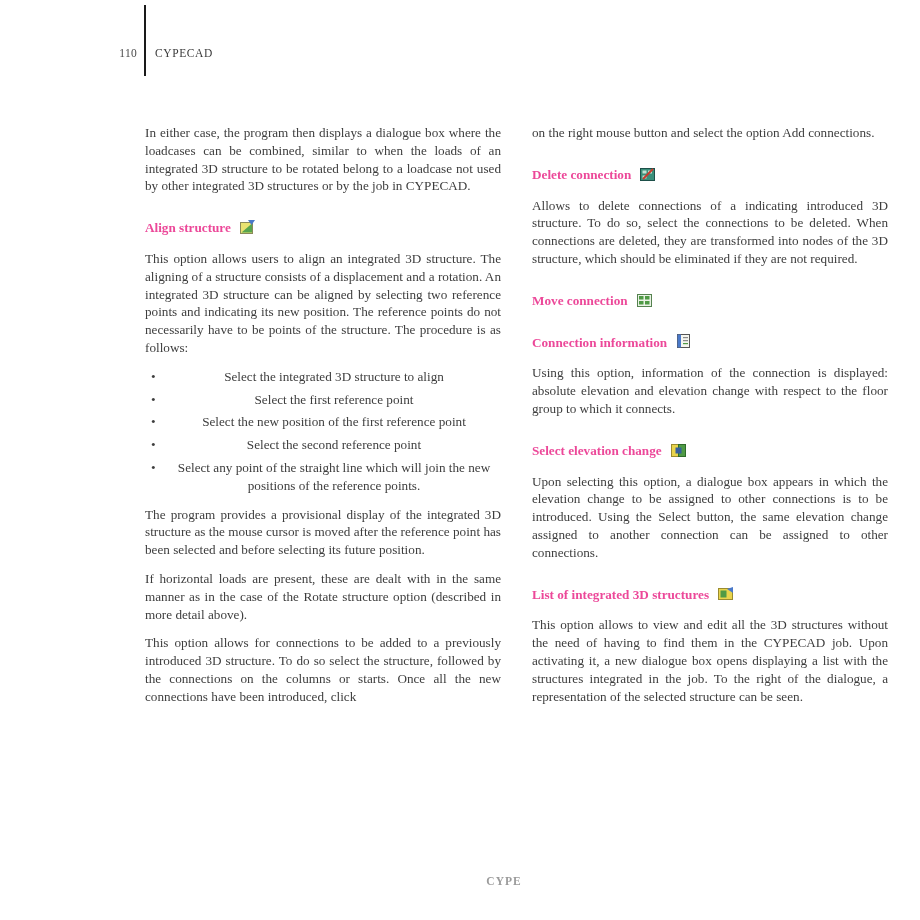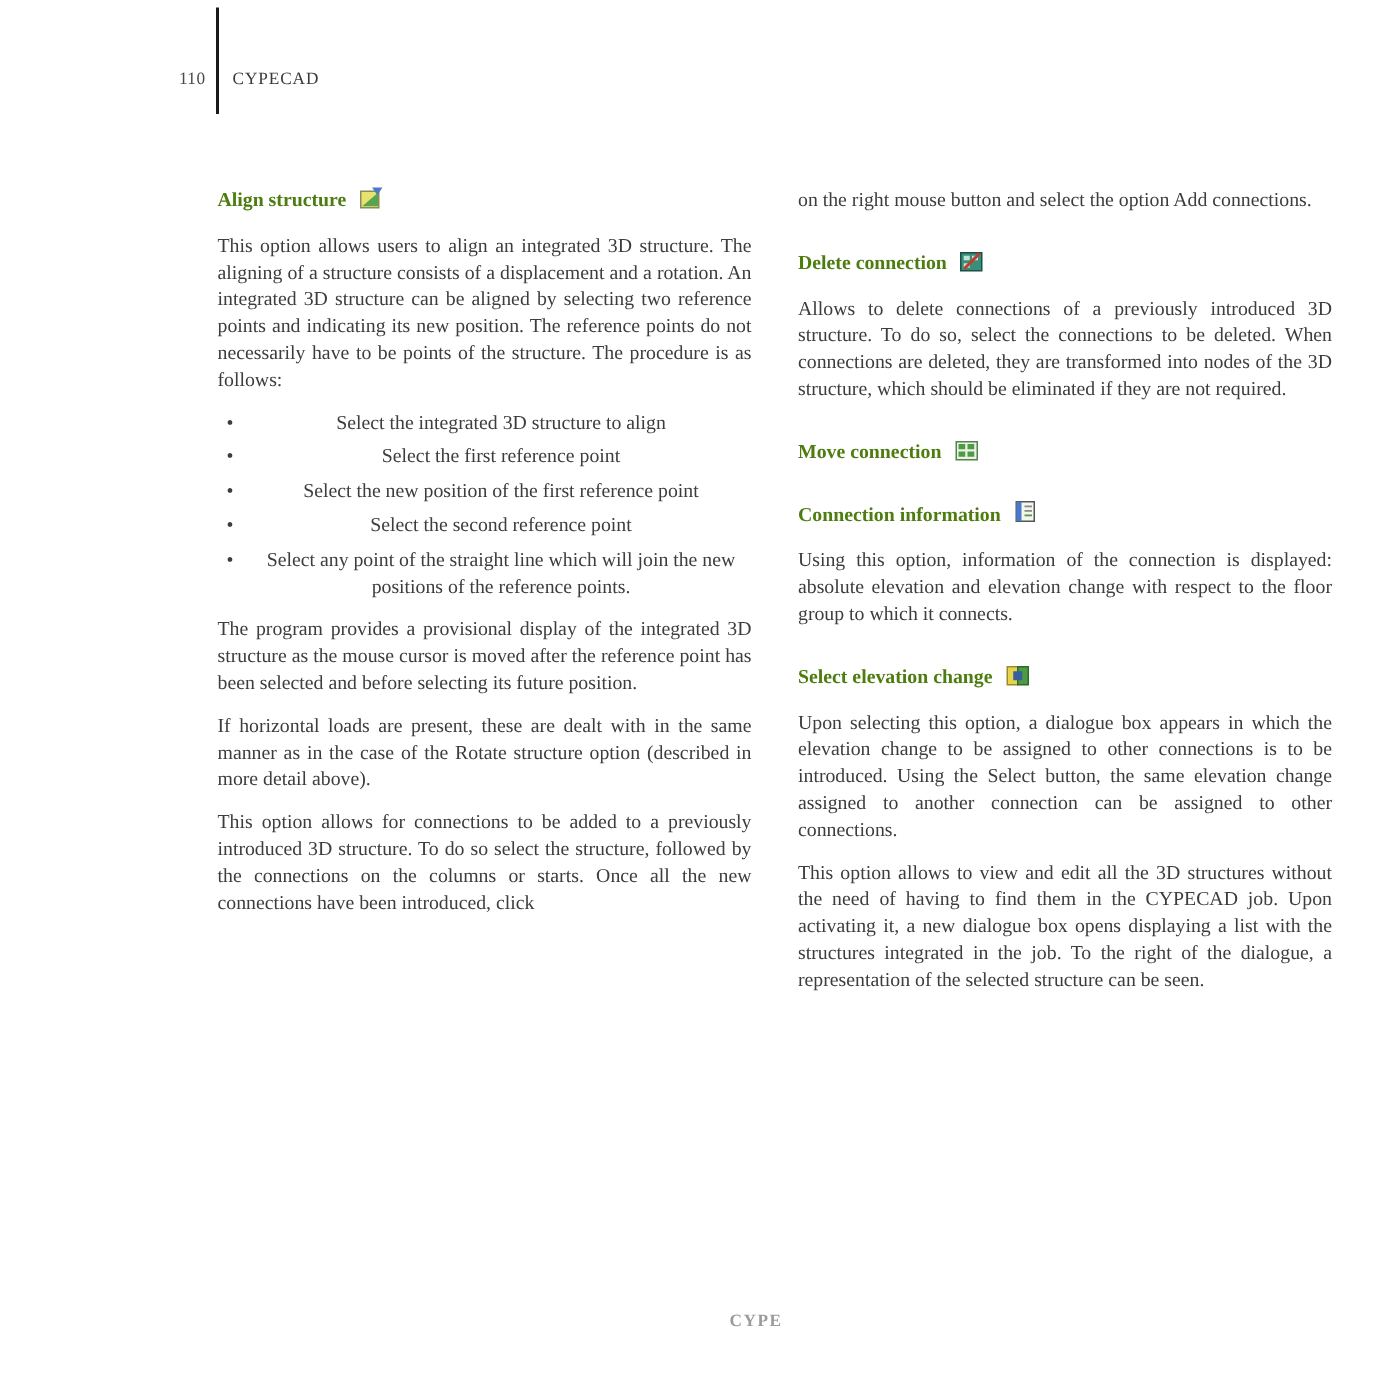"In either case, the program" p { html: none -> <p>In either case, the program then displays a dialogue box where the loadcases can be combined, similar to when the loads of an integrated 3D structure to be rotated belong to a loadcase not used by other integrated 3D structures or by the job in CYPECAD.</p> }
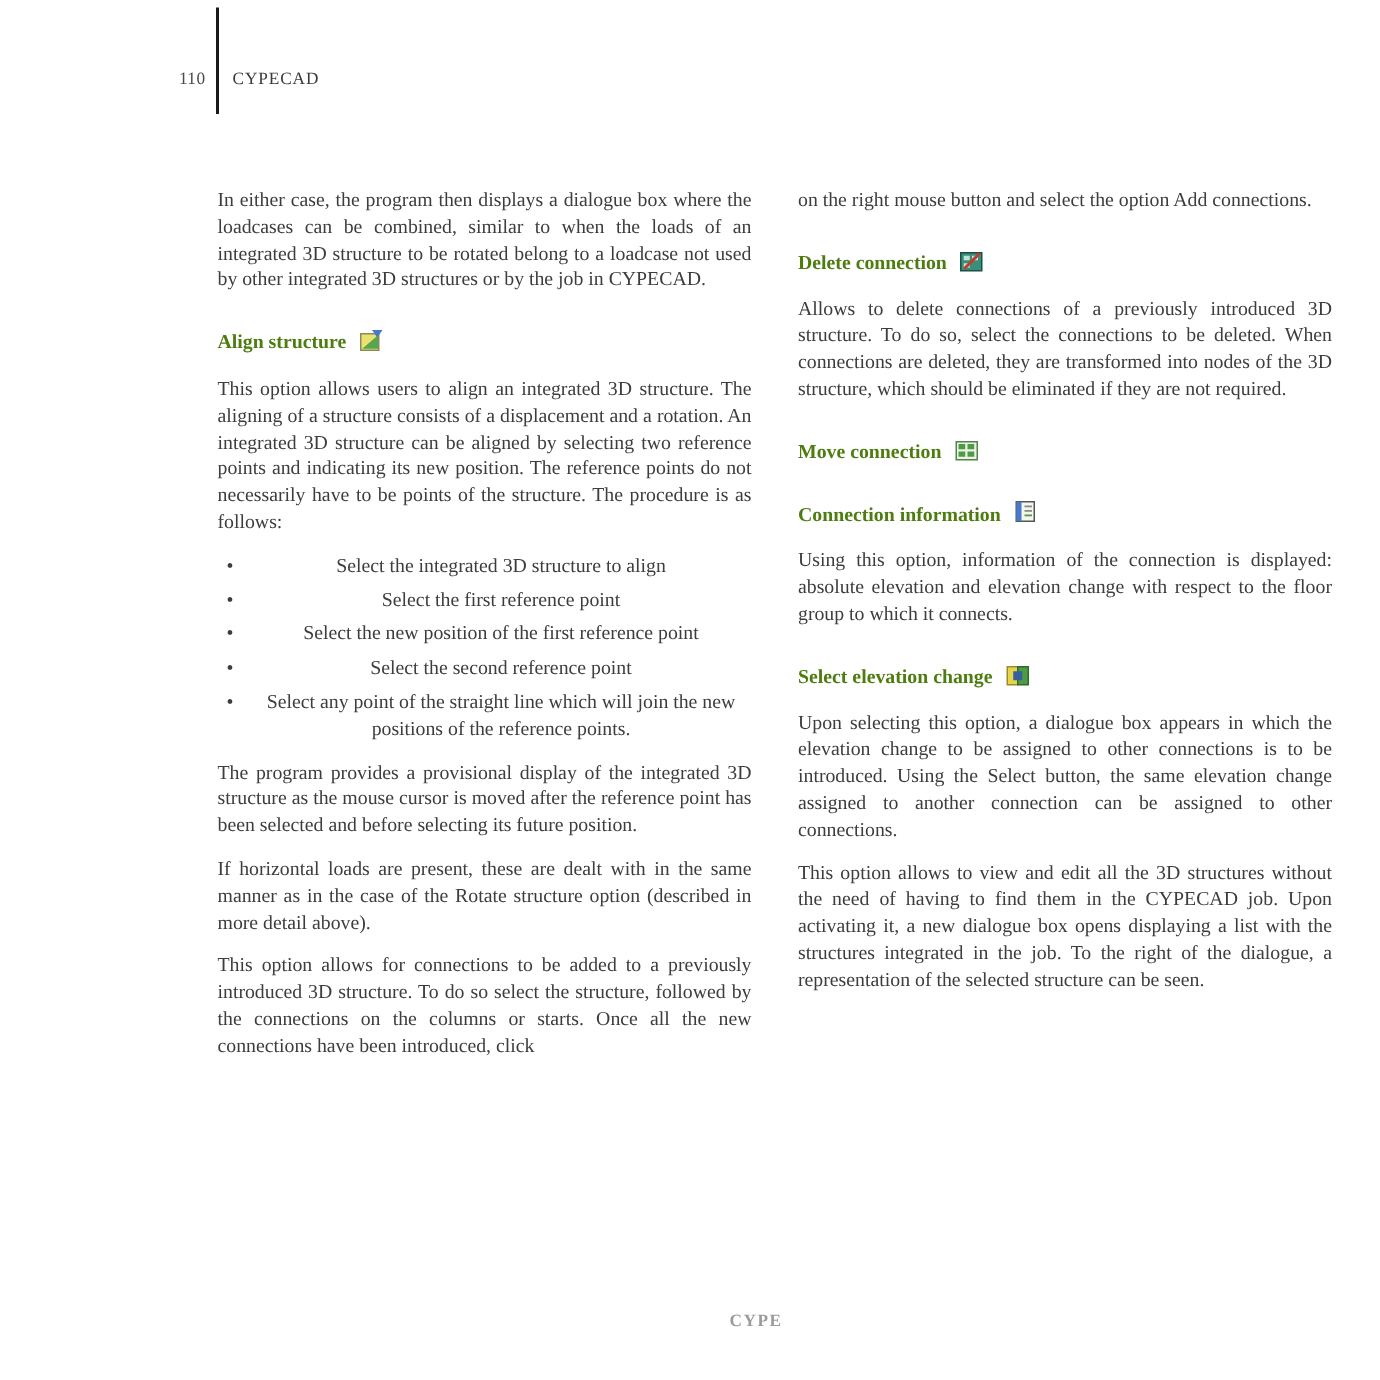"Delete connection" h3.sec { color: #4d7c0f -> #ec4899 }
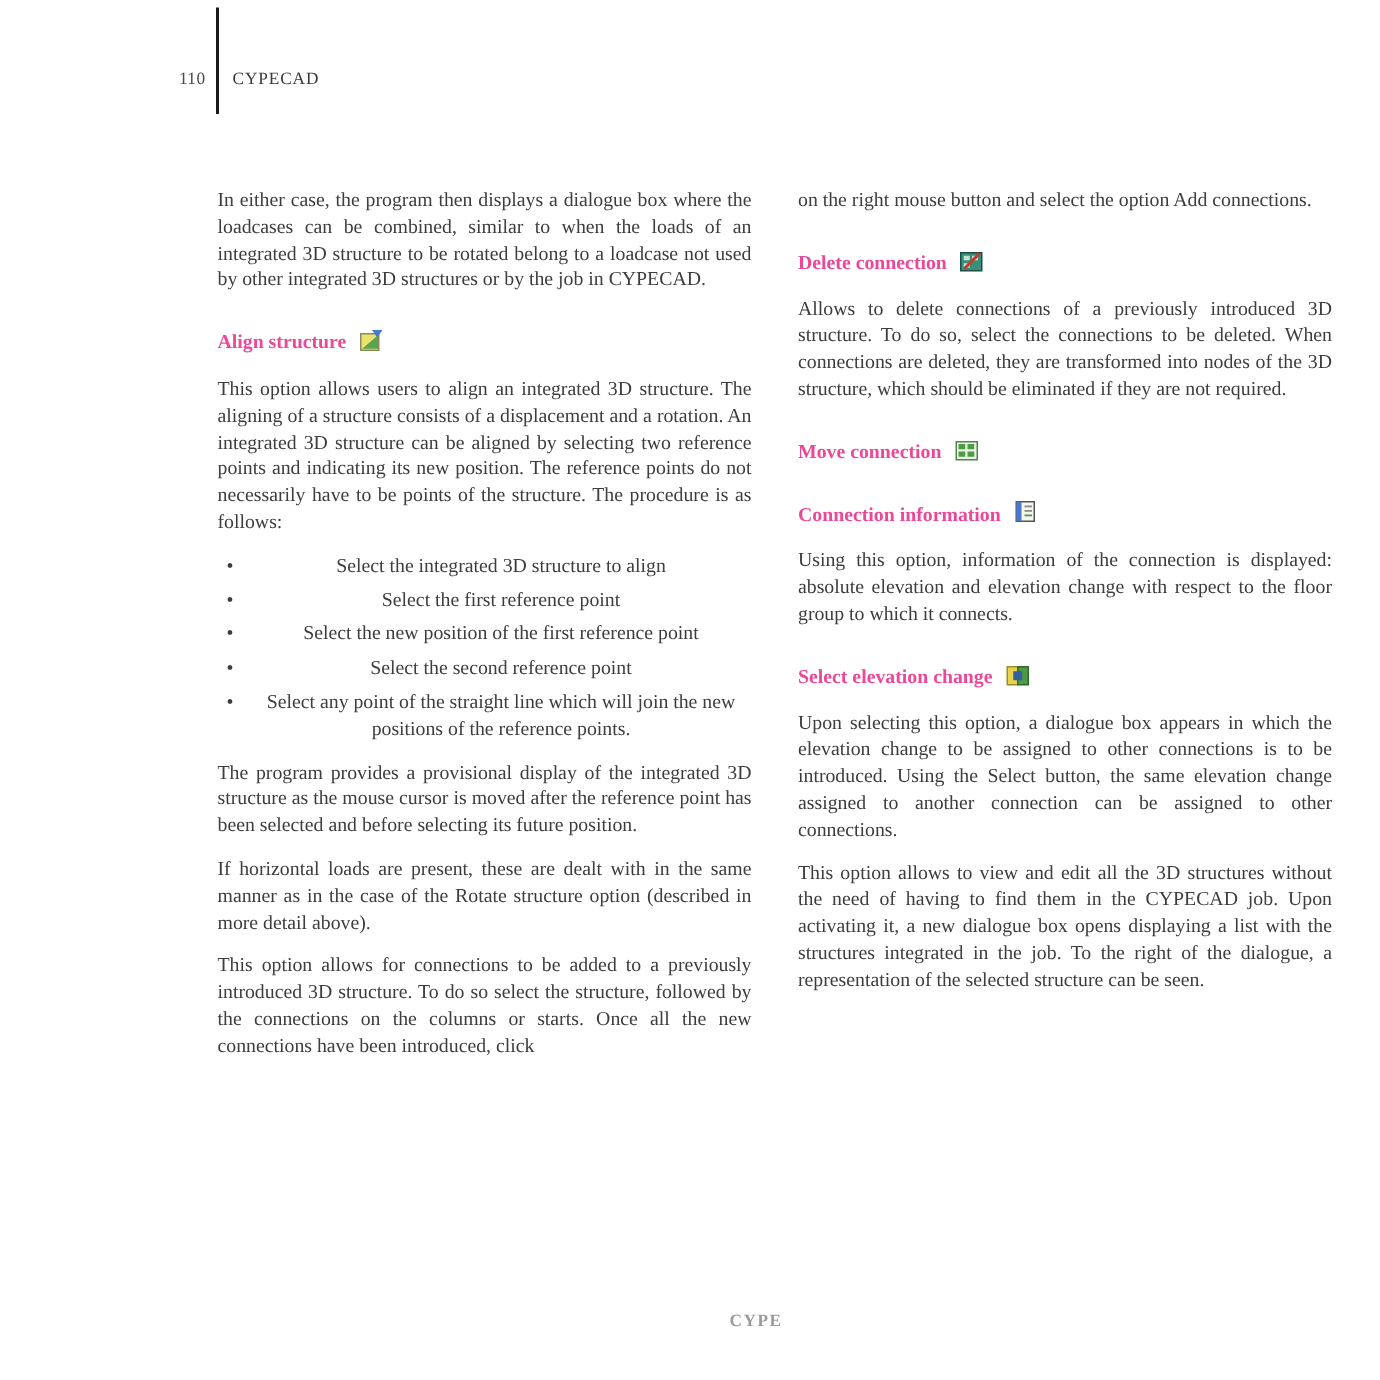"Allows to delete connections of" p { text: previously -> indicating }
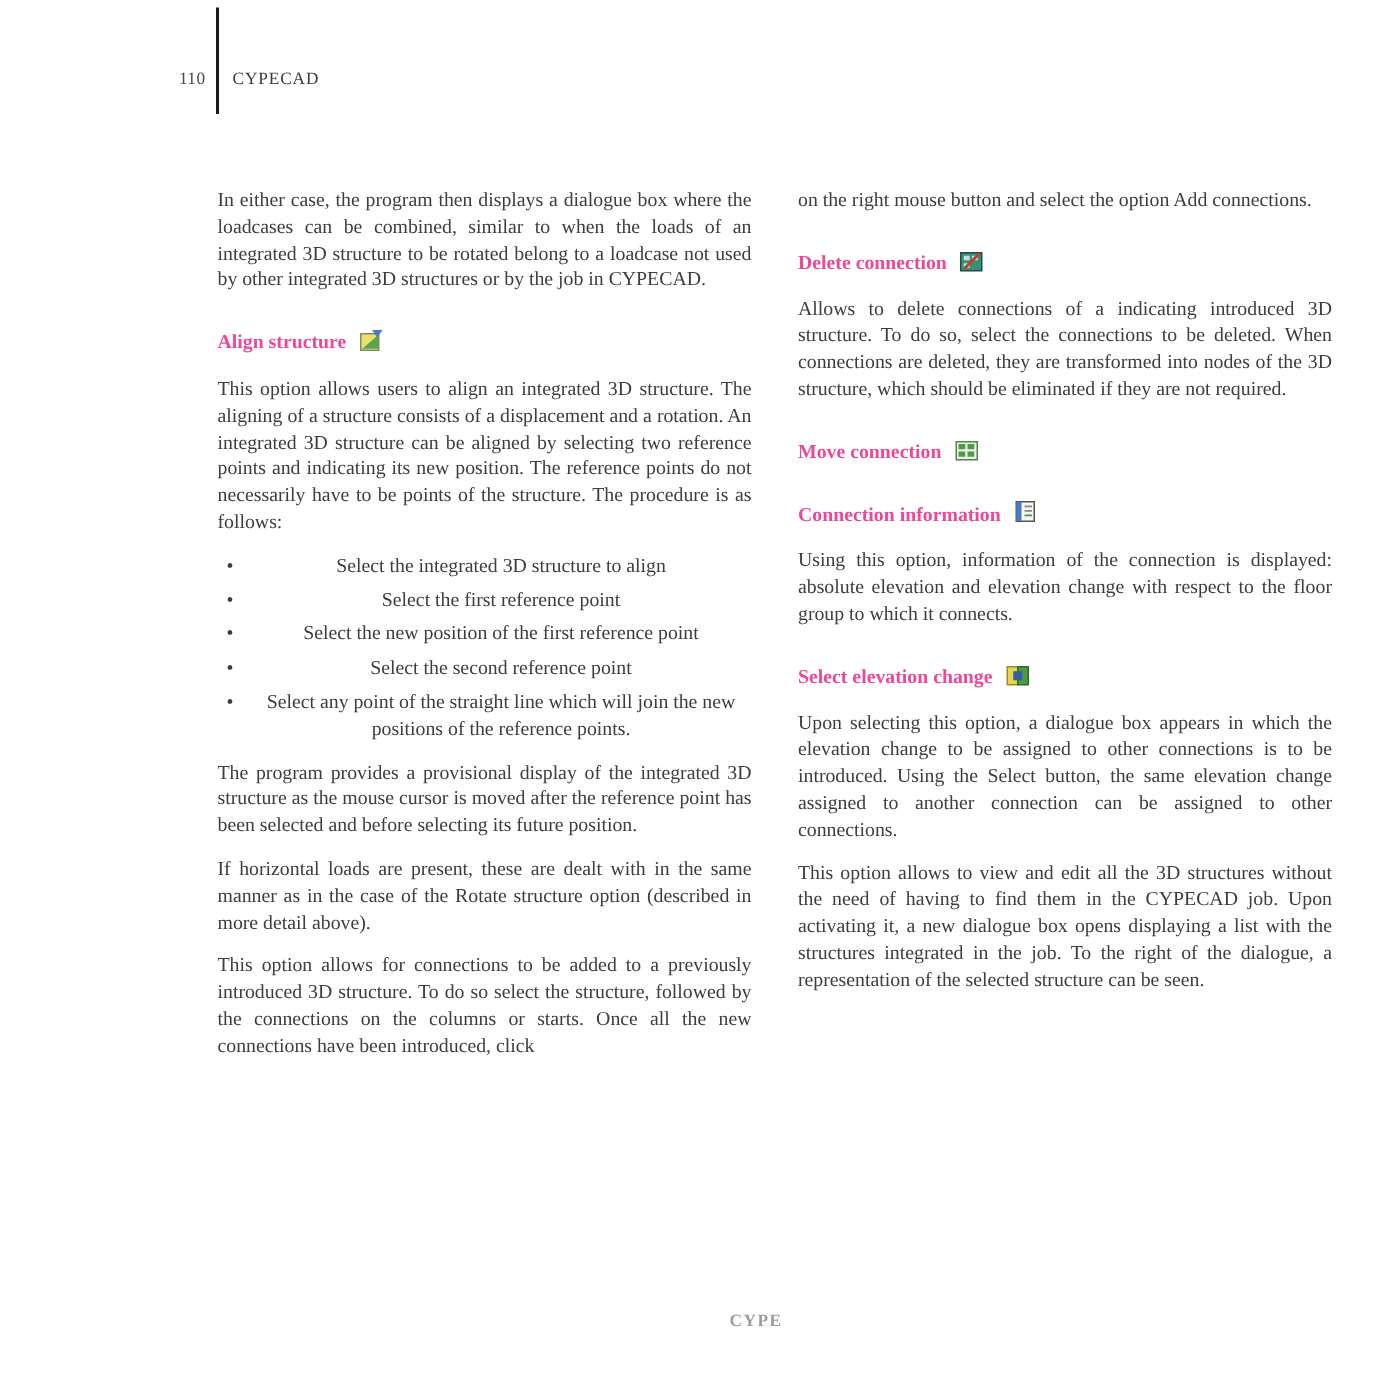"List of integrated 3D structures" h3.sec { html: none -> <h3> <span>List of integrated 3D structures</span> <span> <svg> <rect></rect> <rect></rect> <path></path> </svg> </span> </h3> }
